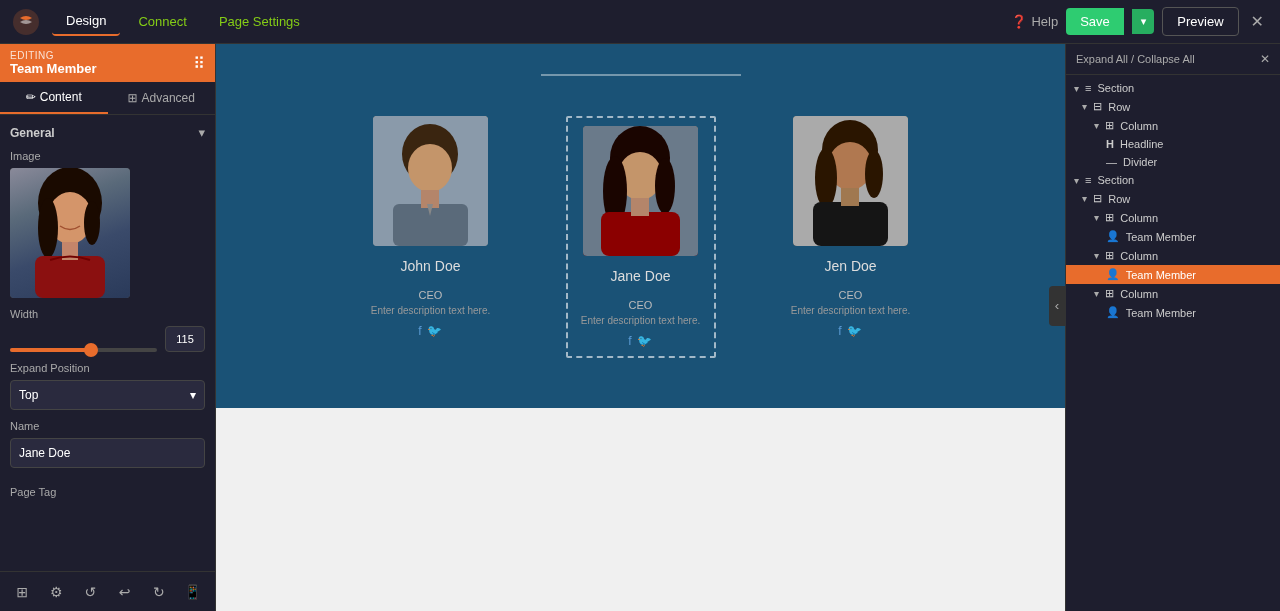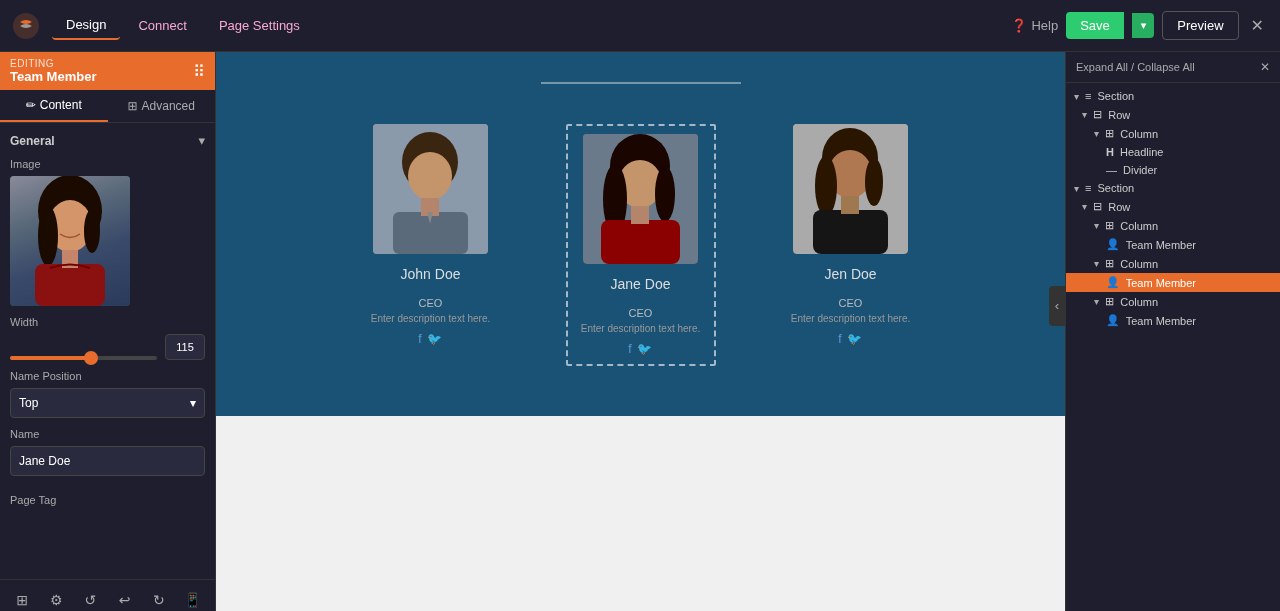"Design" .top-nav { height: 52px -> 44px }
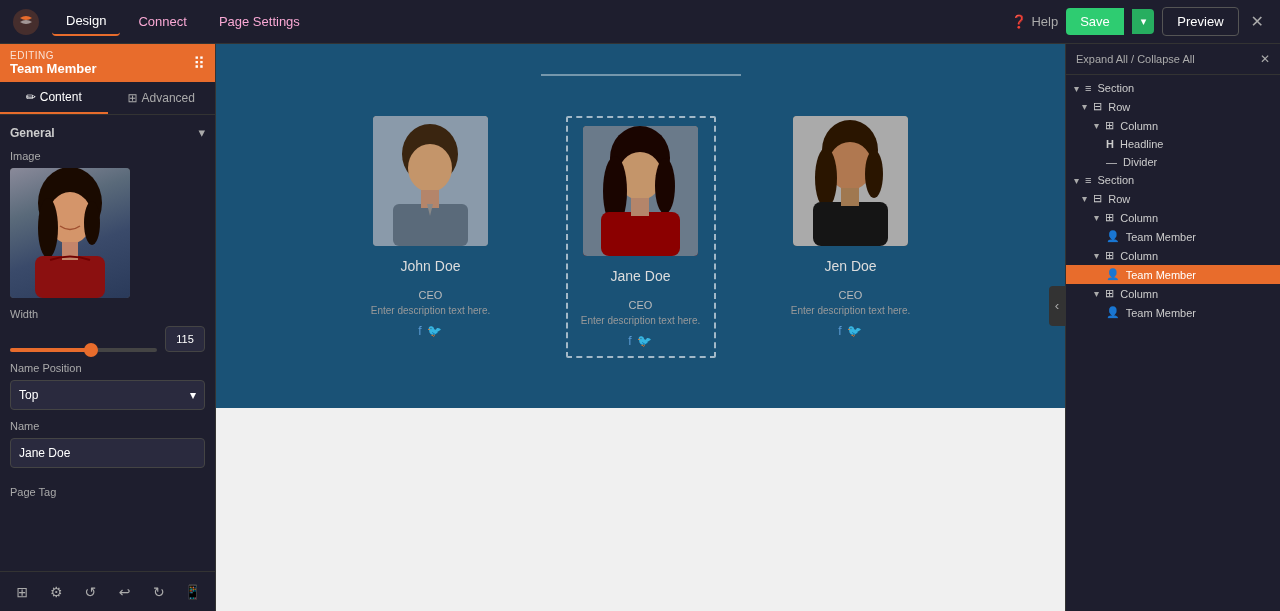"Connect" .nav-tab { color: #f9a8d4 -> #84cc16 }
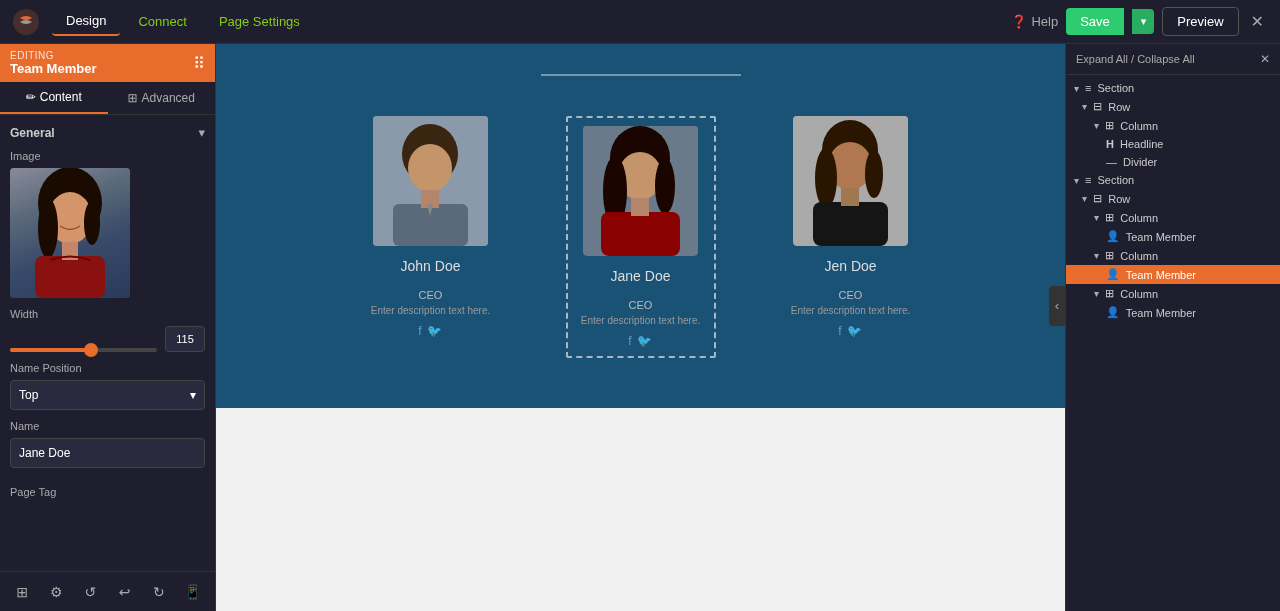"Name Position" div.field-label { text: Name -> Expand }
